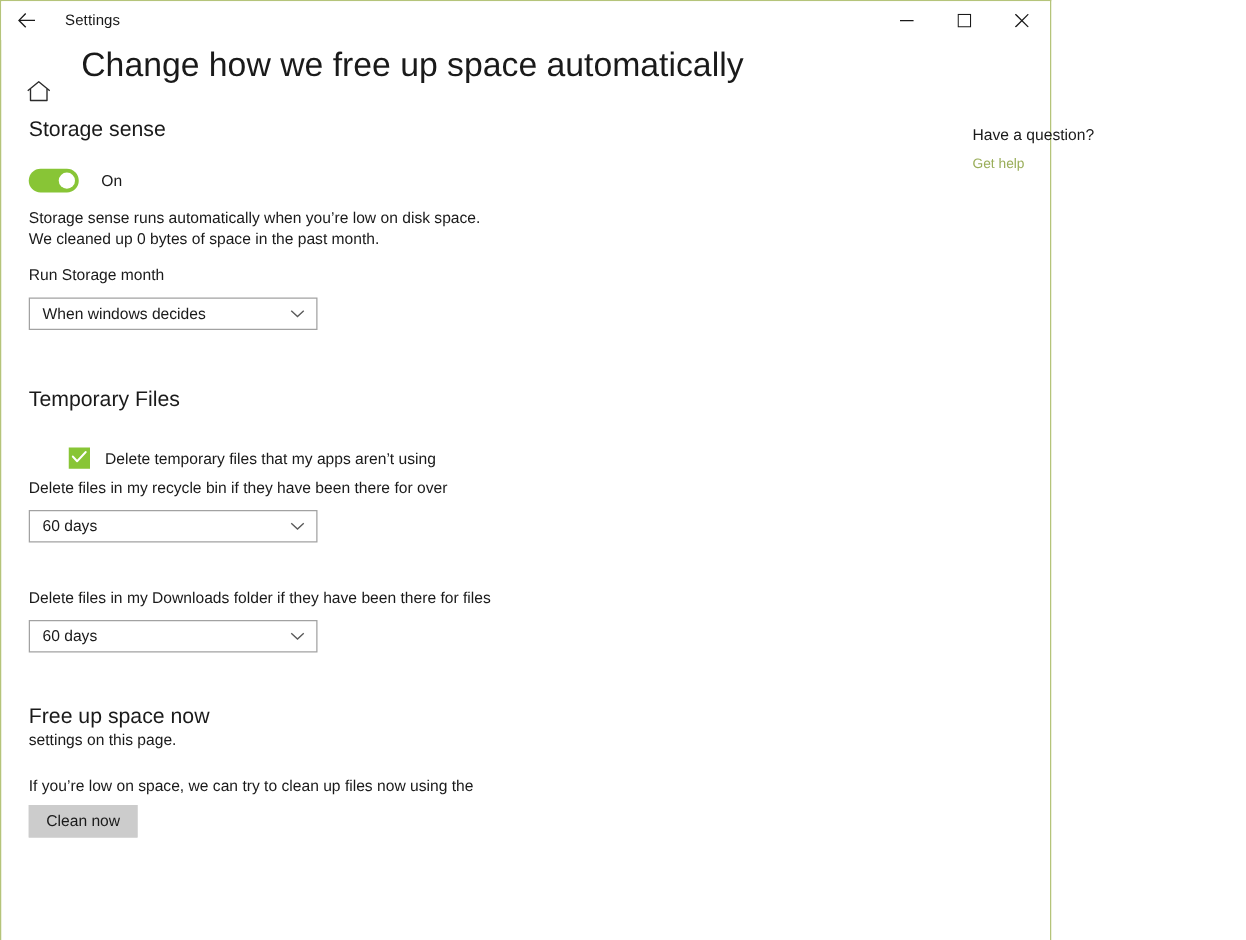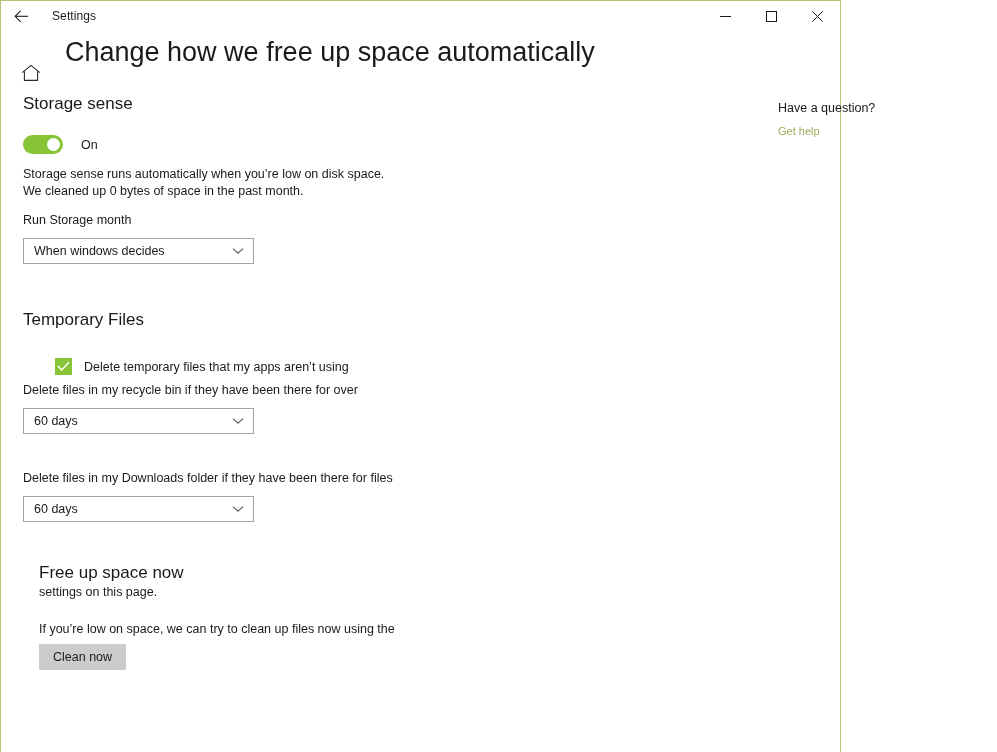"Free up space now" .mt-40 { margin-left: 16px -> none }
